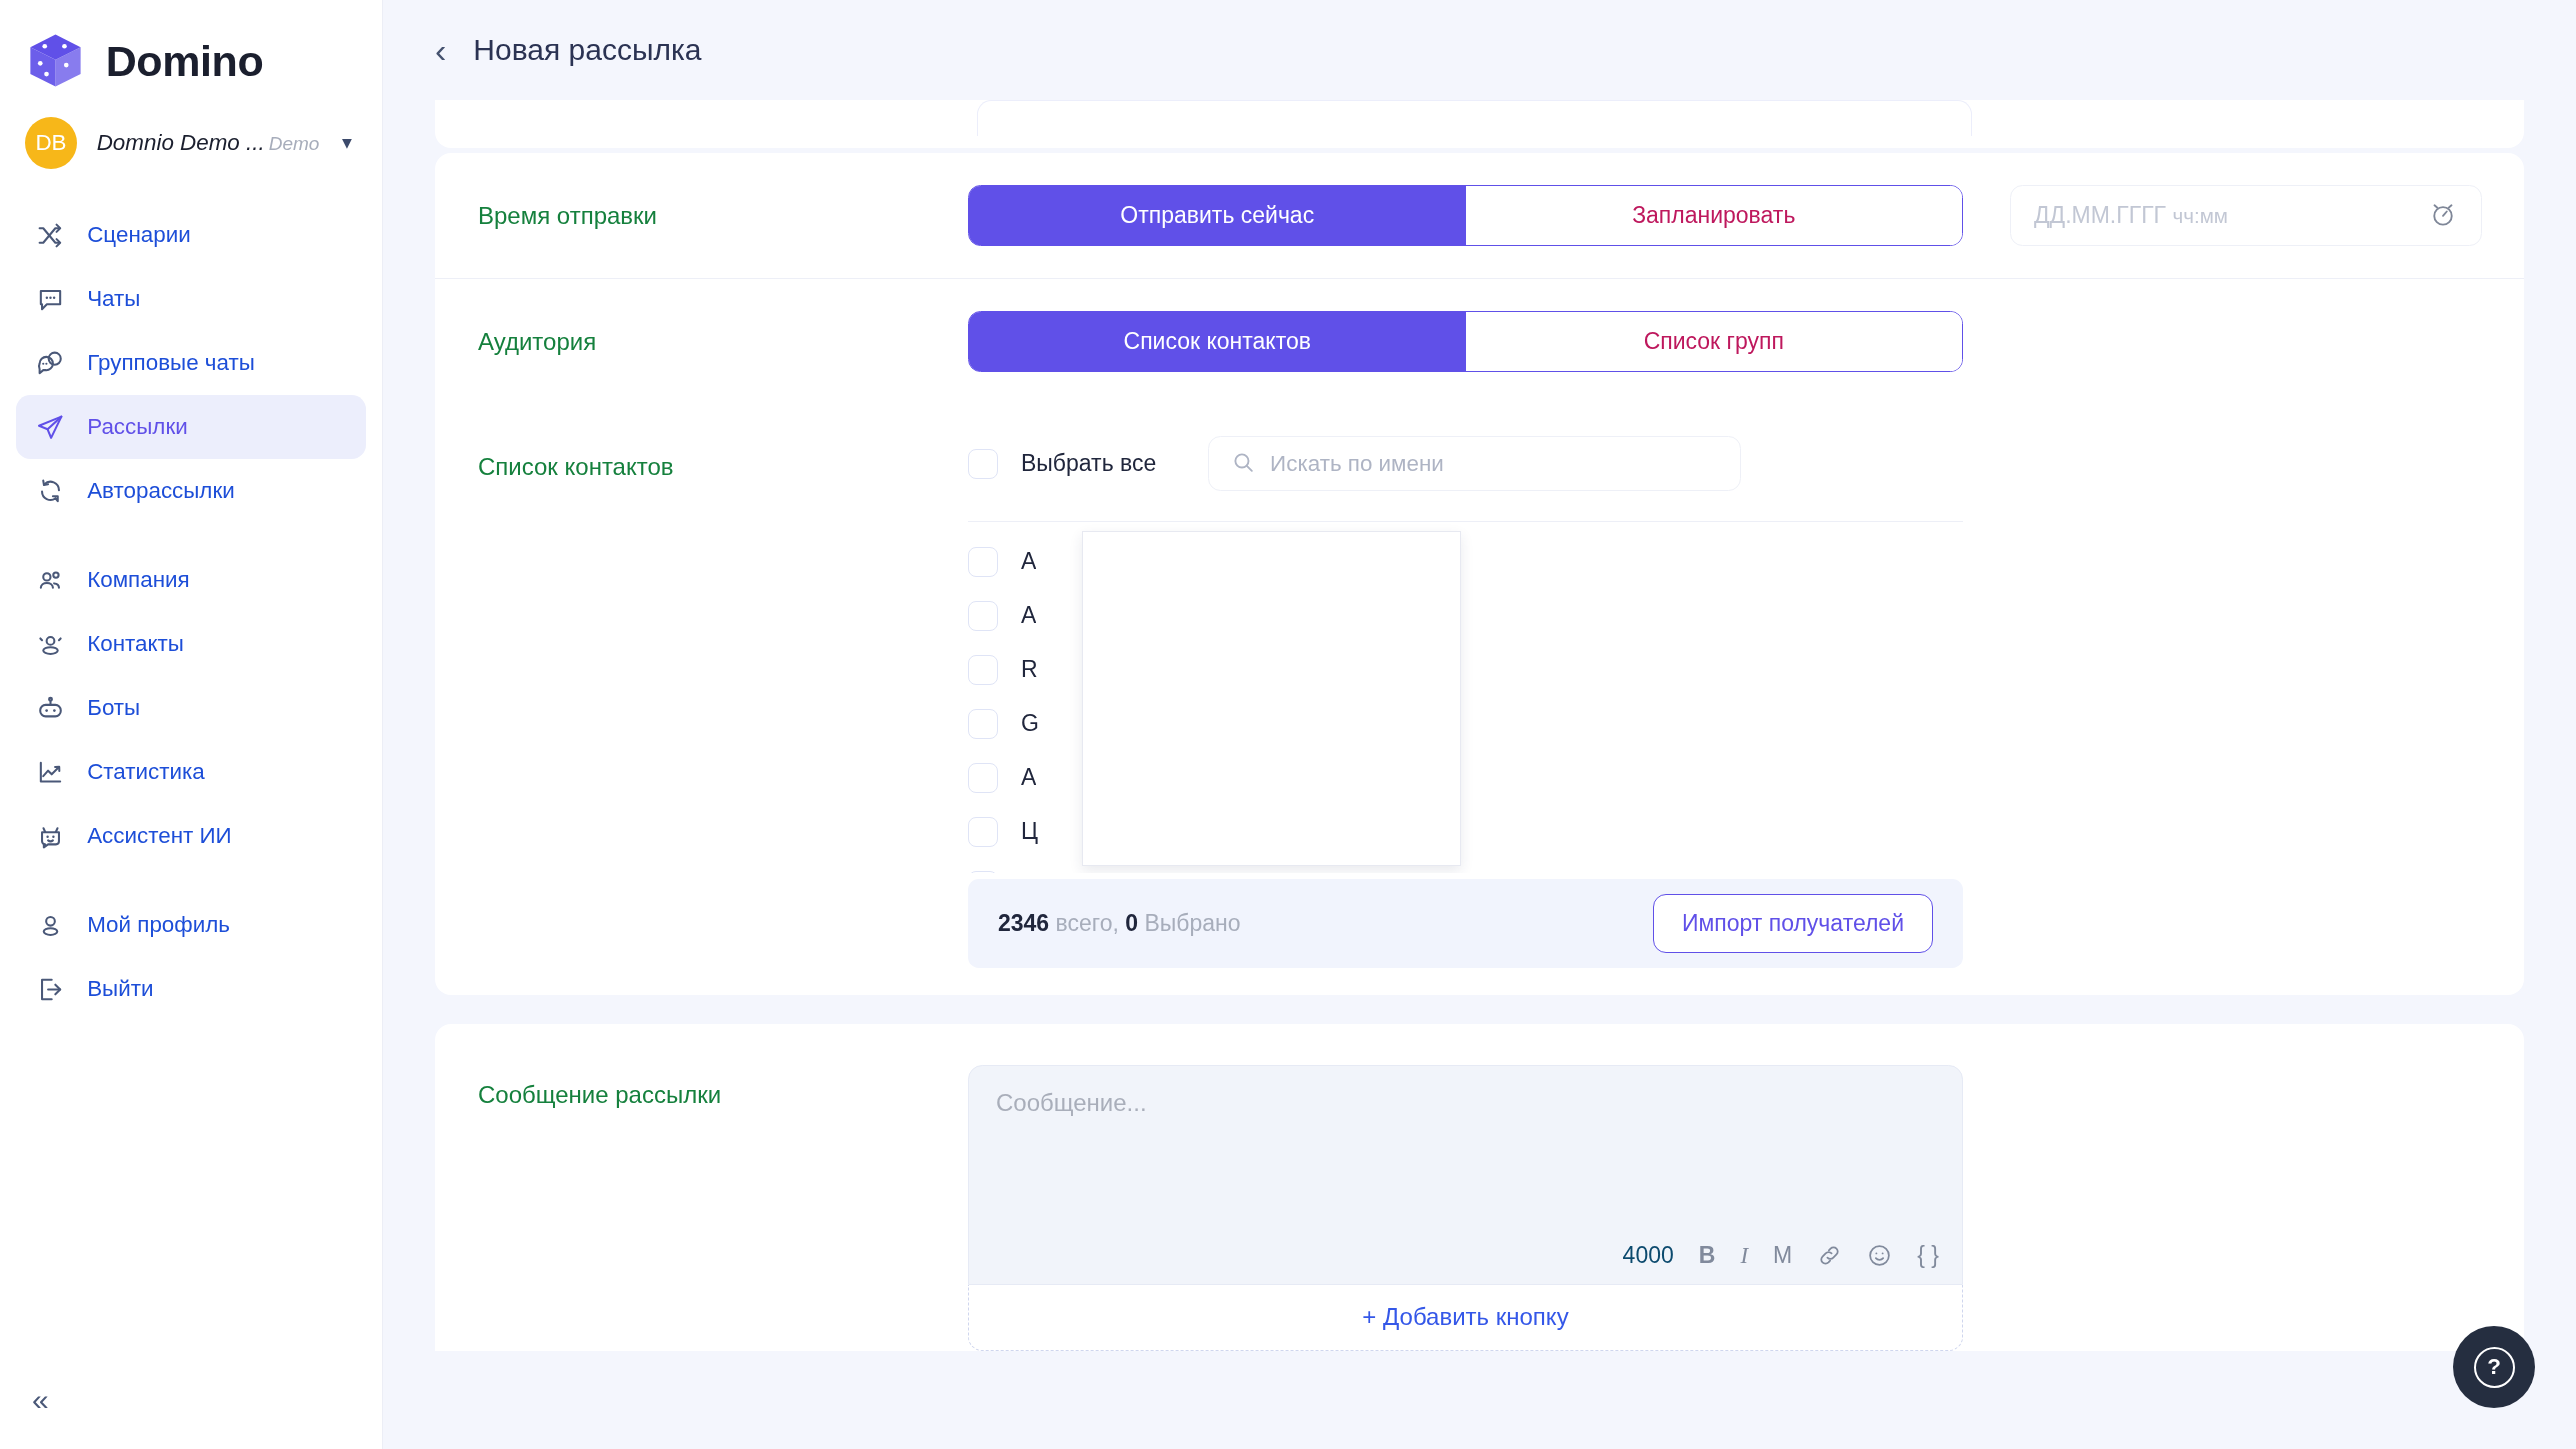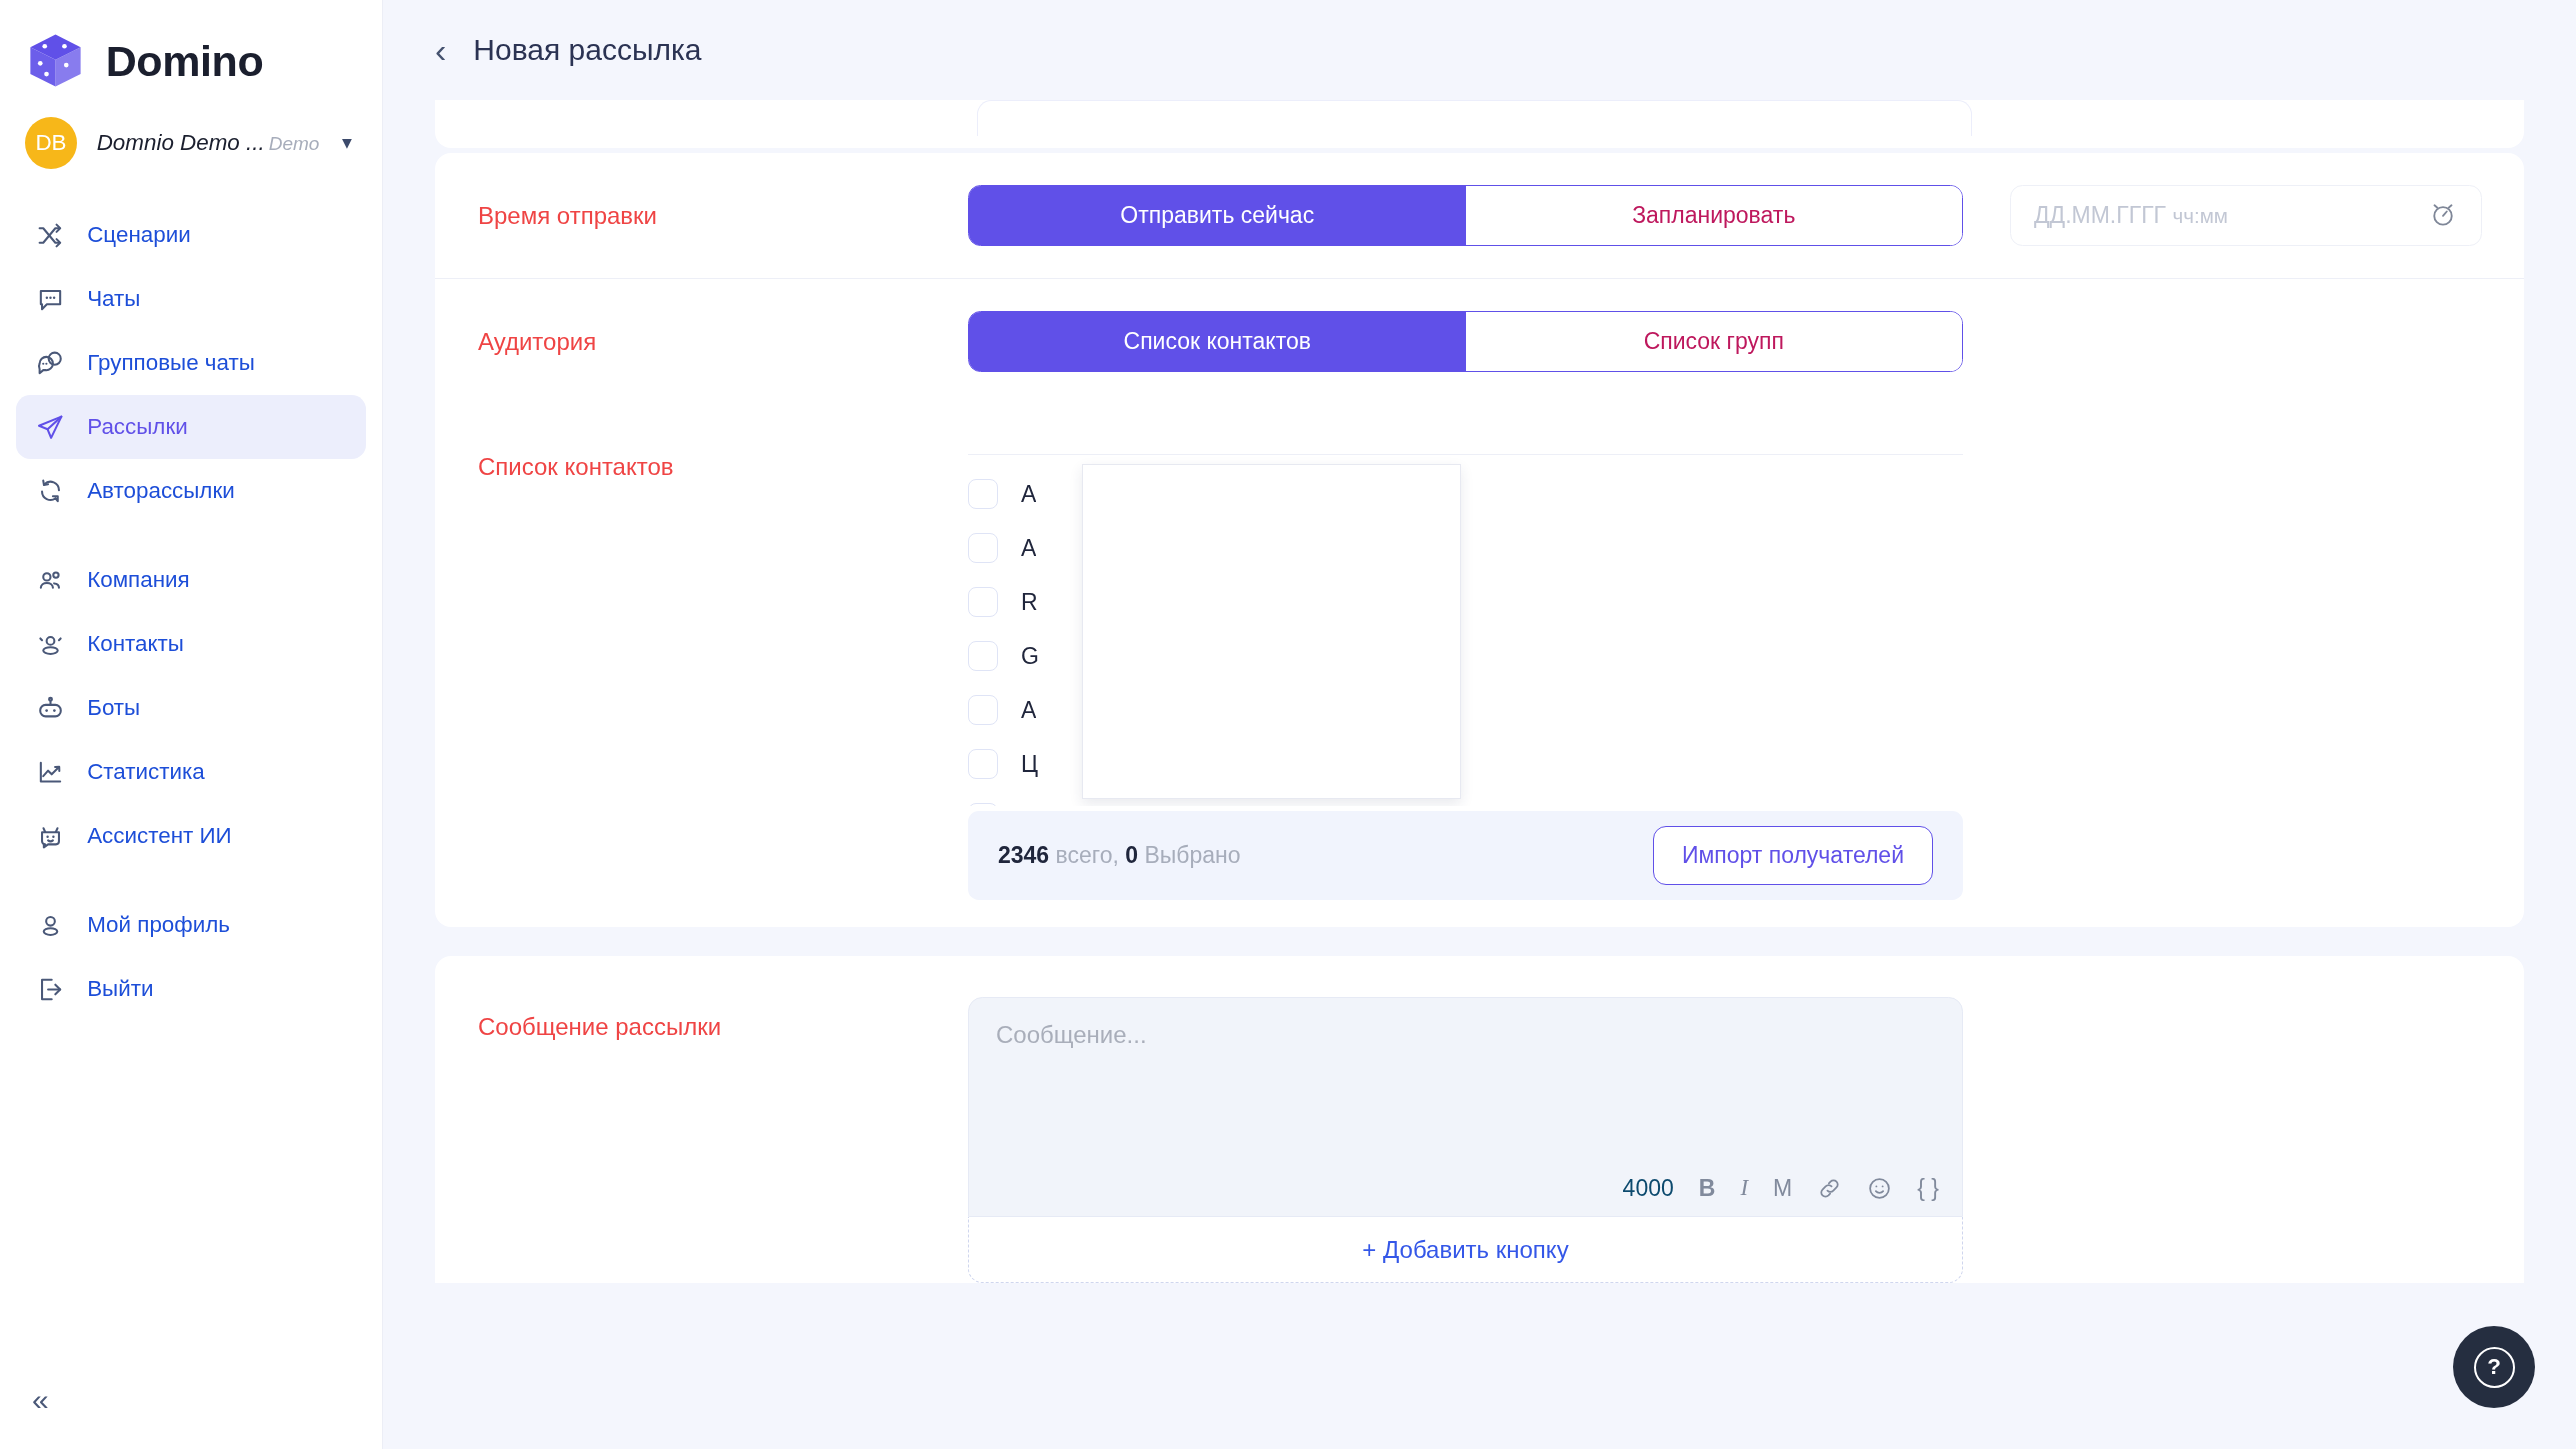"Время отправки" .row-label { color: #ef4444 -> #15803d }
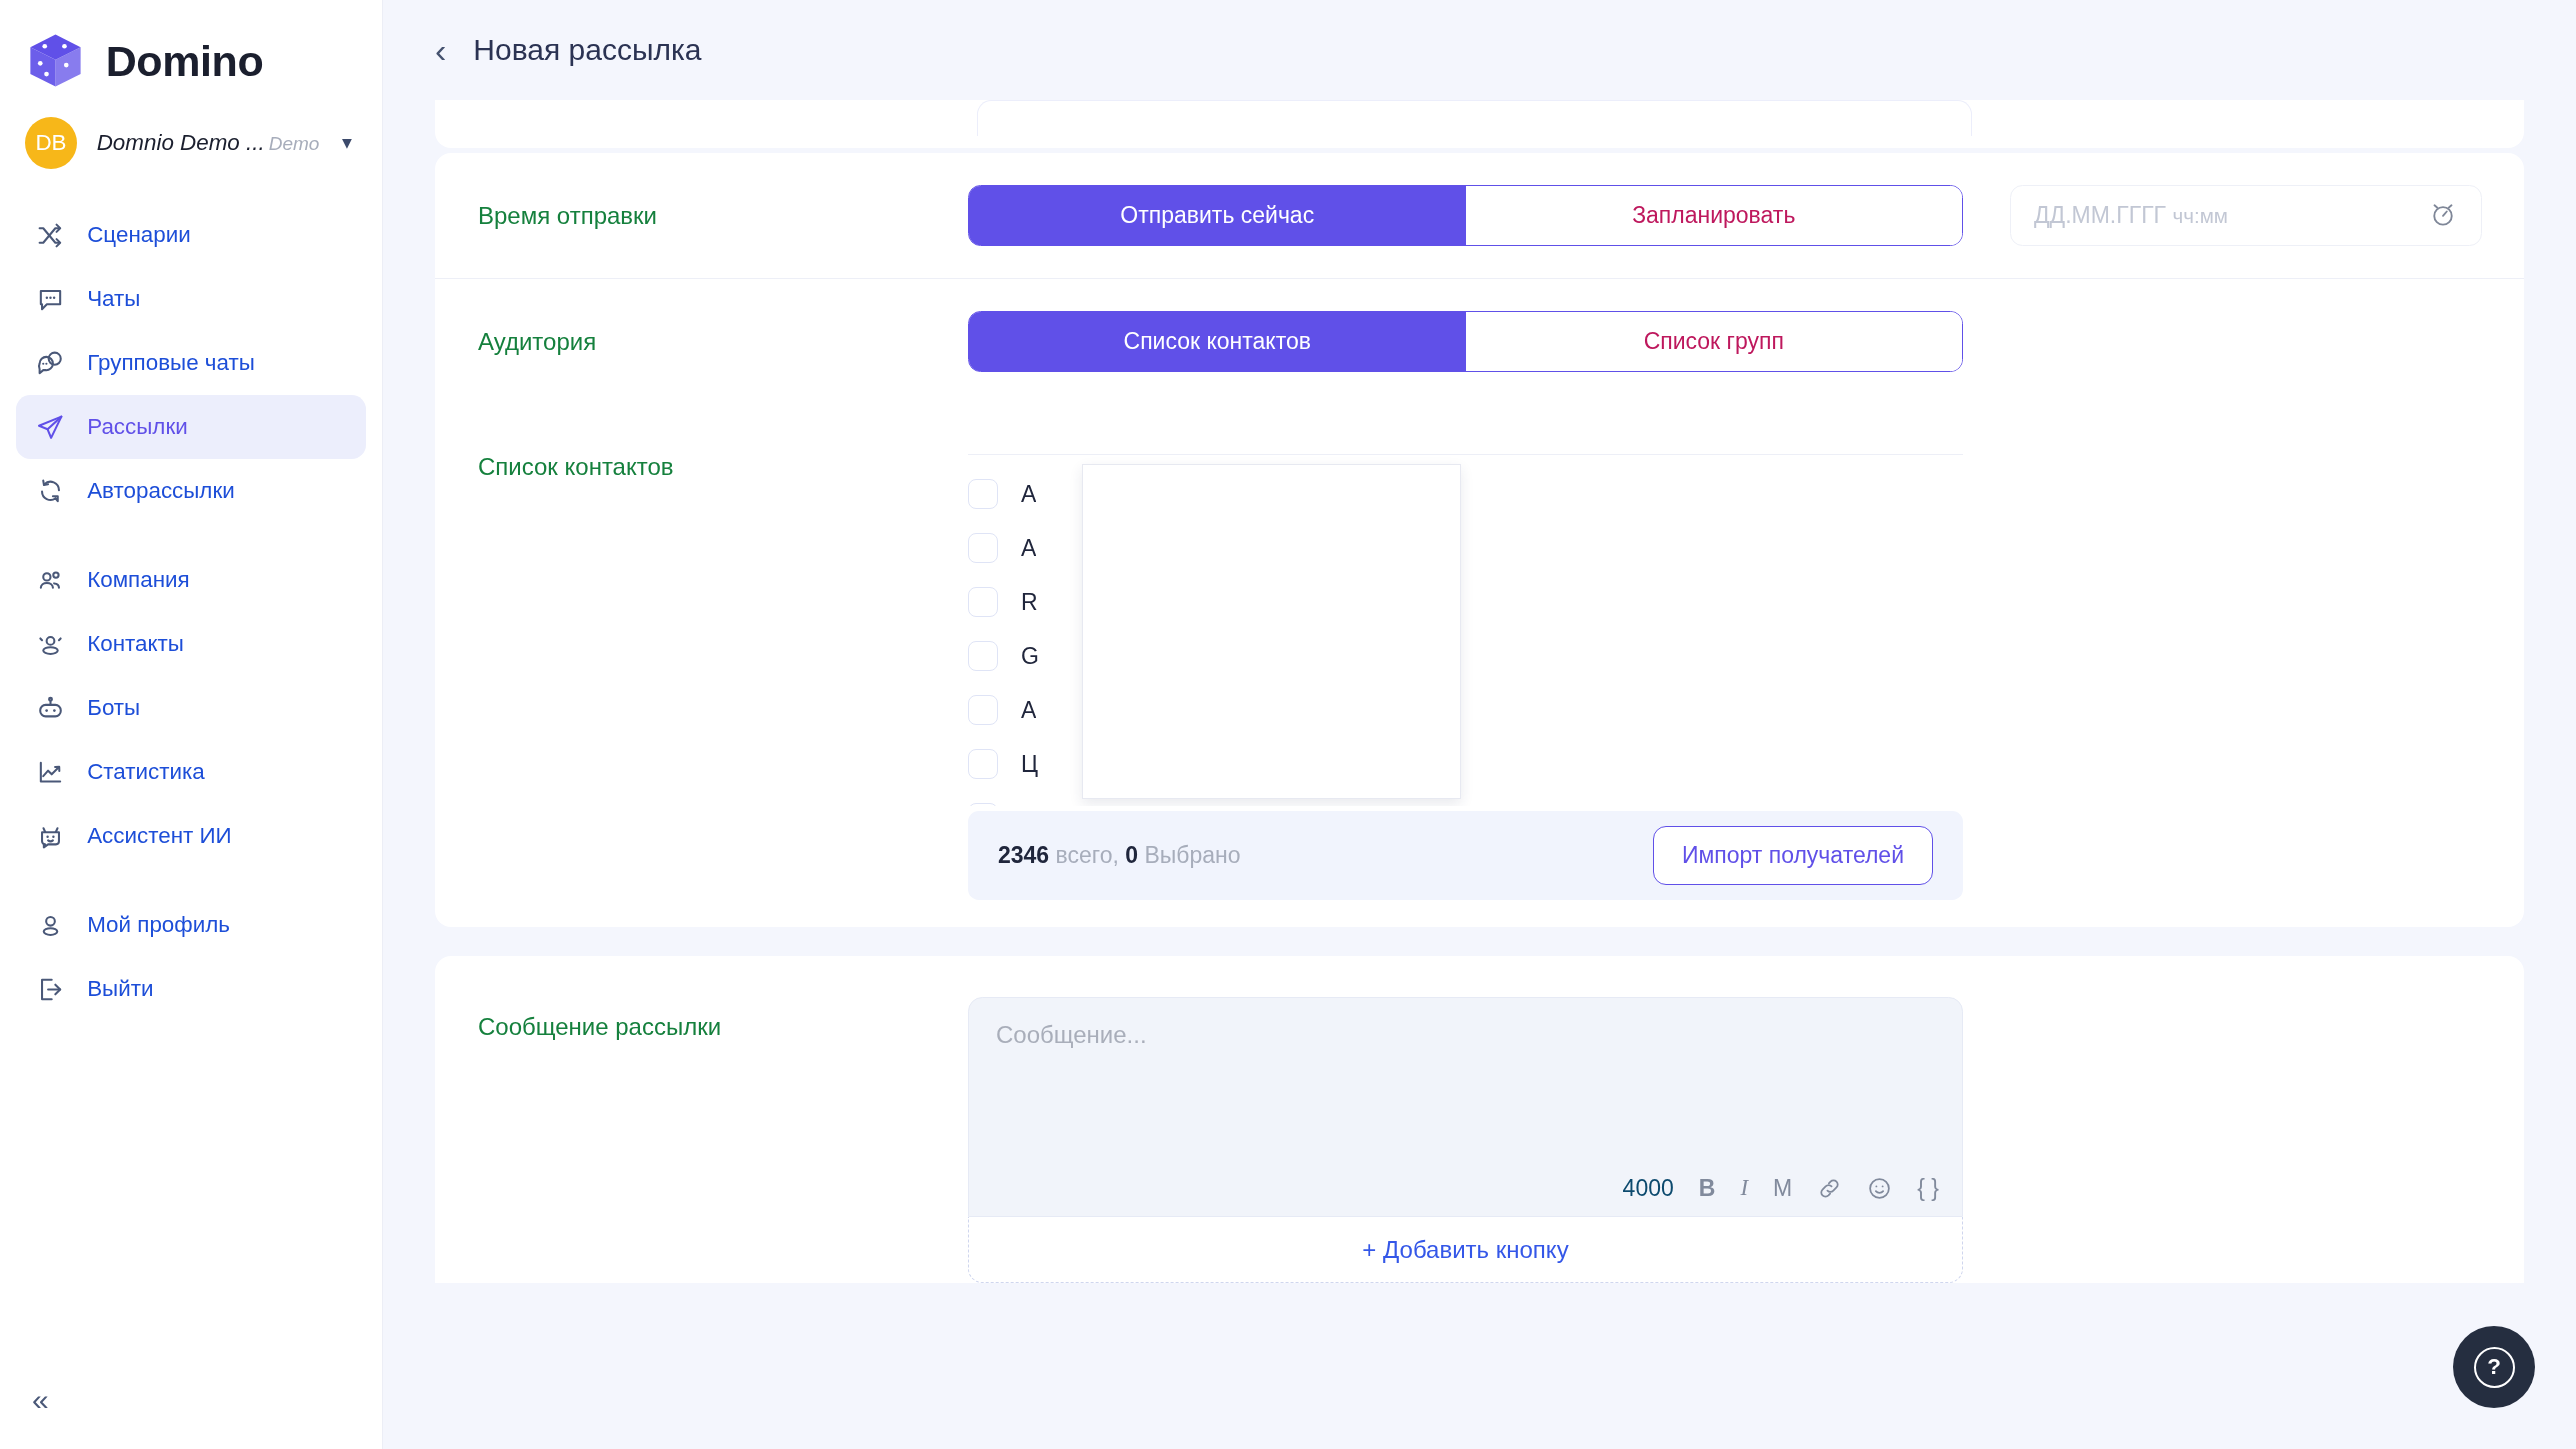"Выбрать все" div.contacts-head { html: none -> <div> <span></span> <span>Выбрать все</span> <span> <span> <svg> <circle></circle> <path></path> </svg> </span> <span>Искать по имени</span> </span> </div> }
